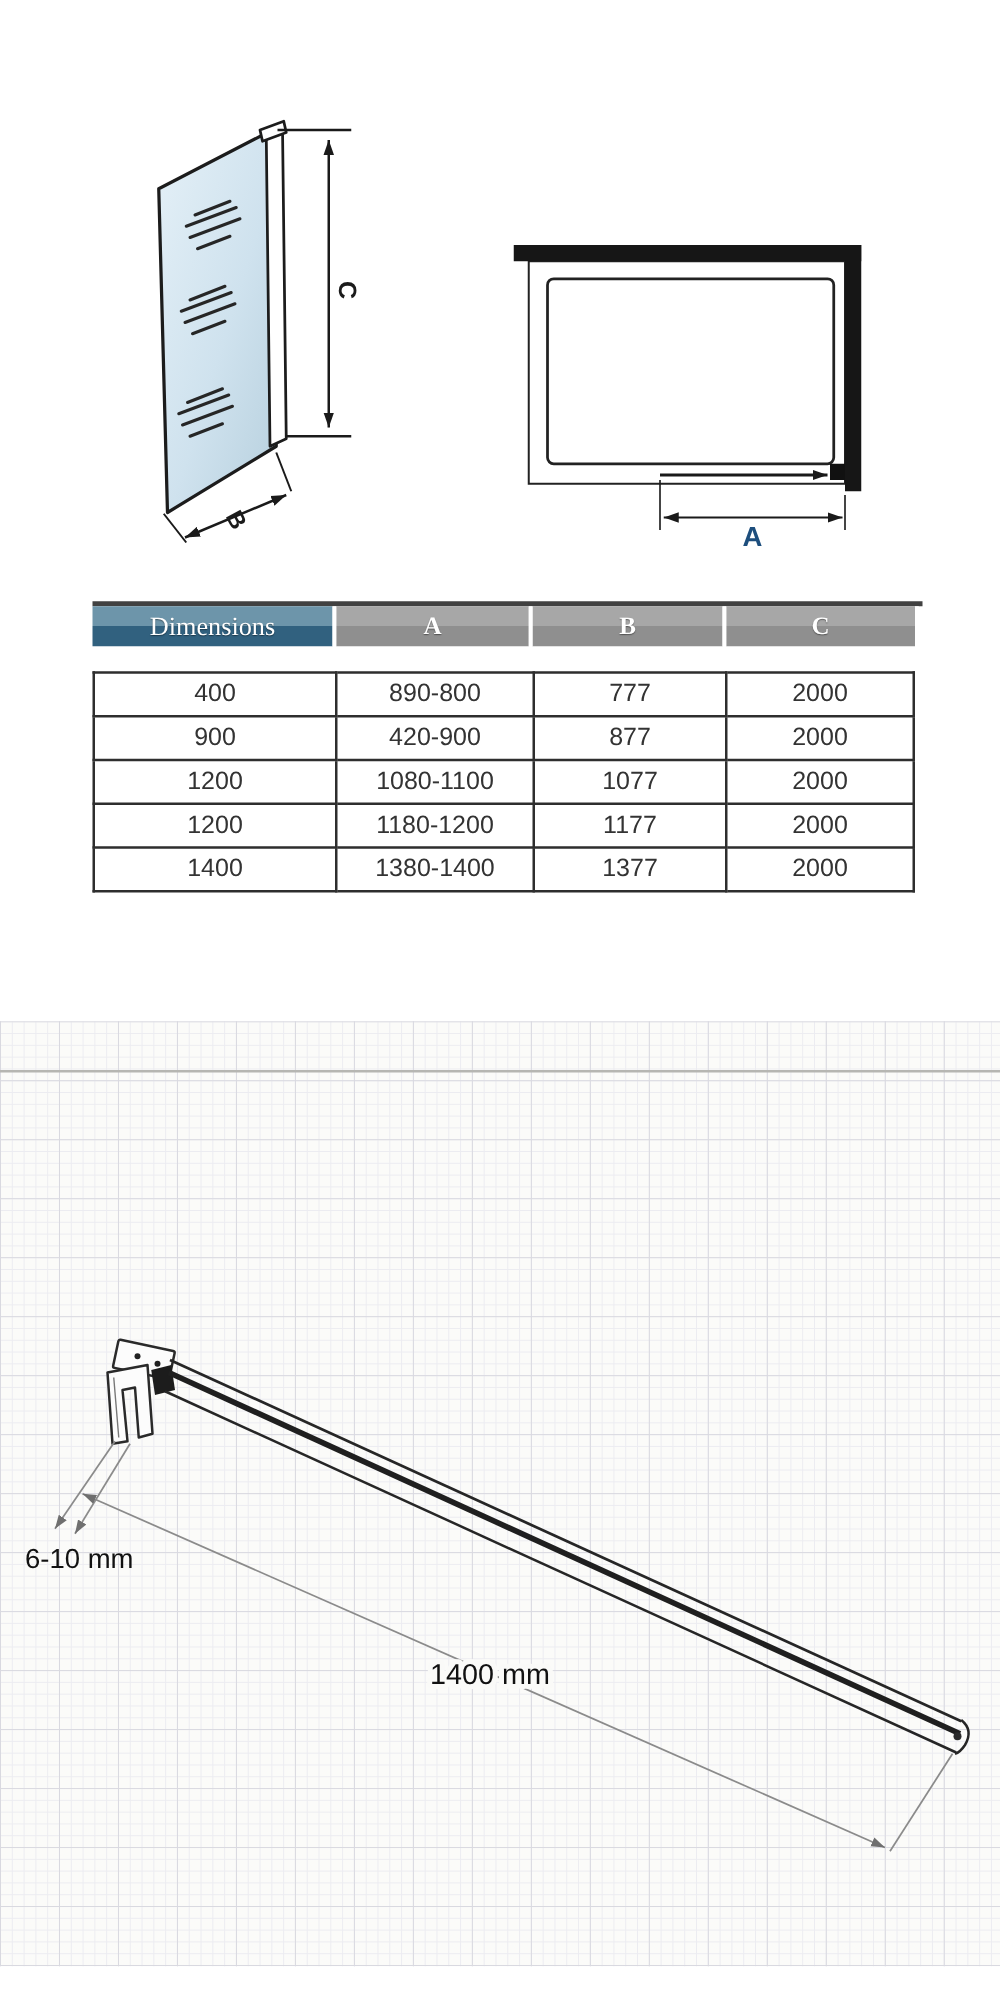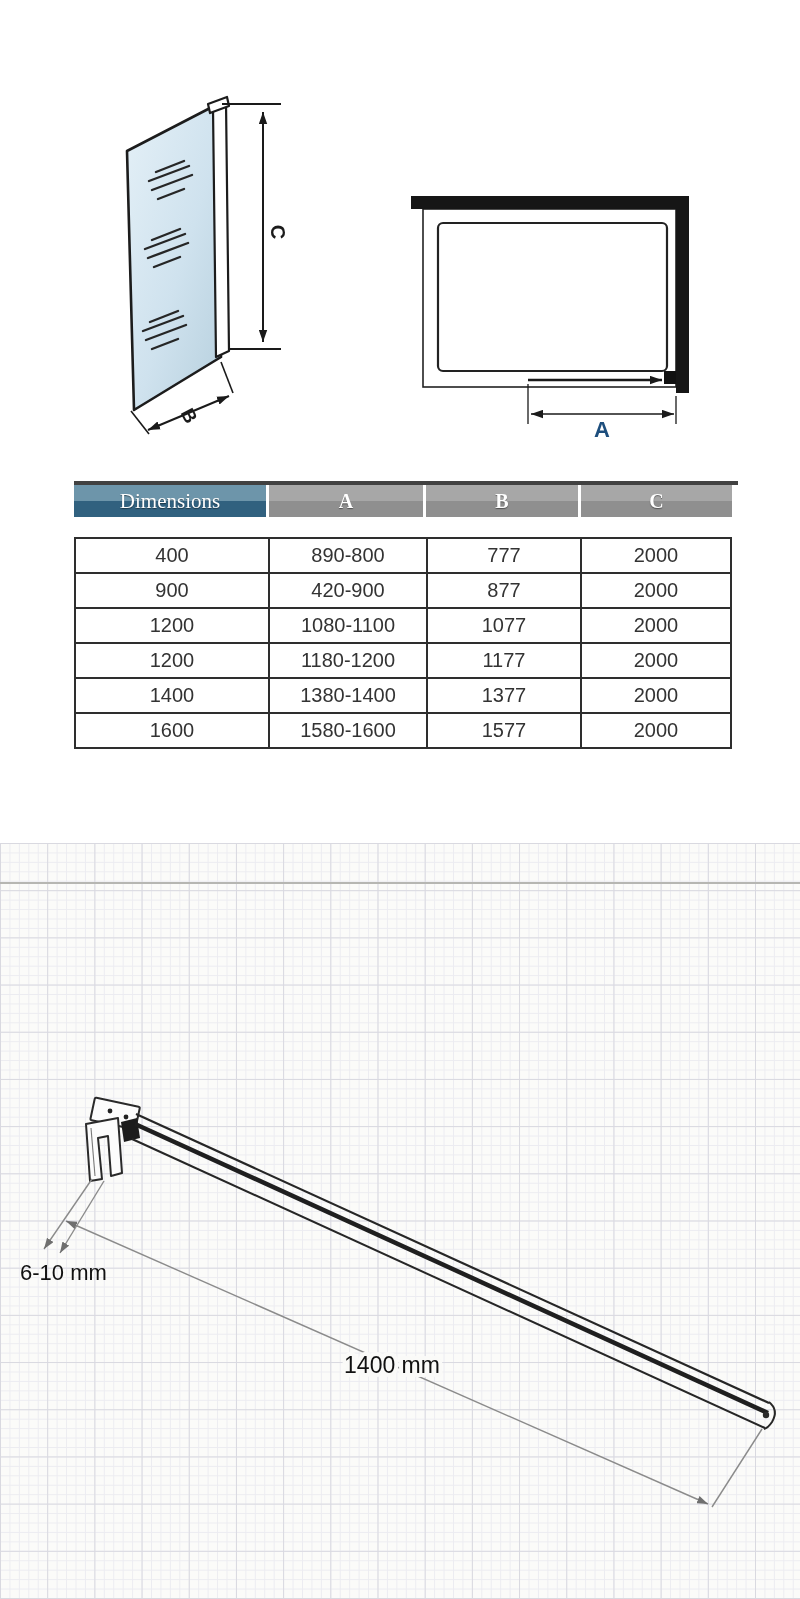"1600" tr { html: <tr> <td>1600</td> <td>1580-1600</td> <td>1577</td> <td>2000</td> </tr> -> none }
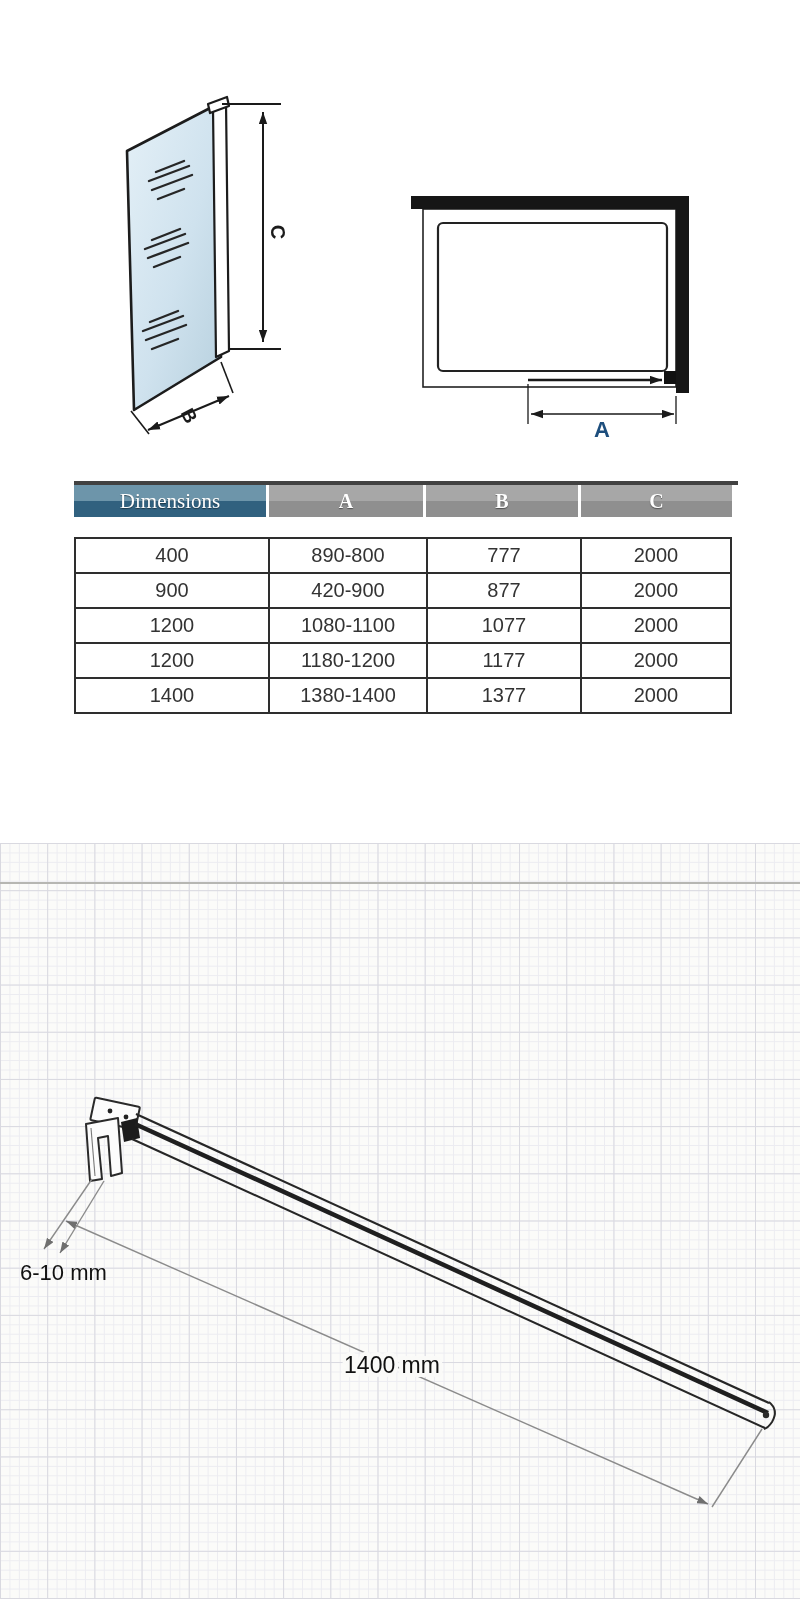"6-10 mm" .grid-section { top: 843px -> 817px }
